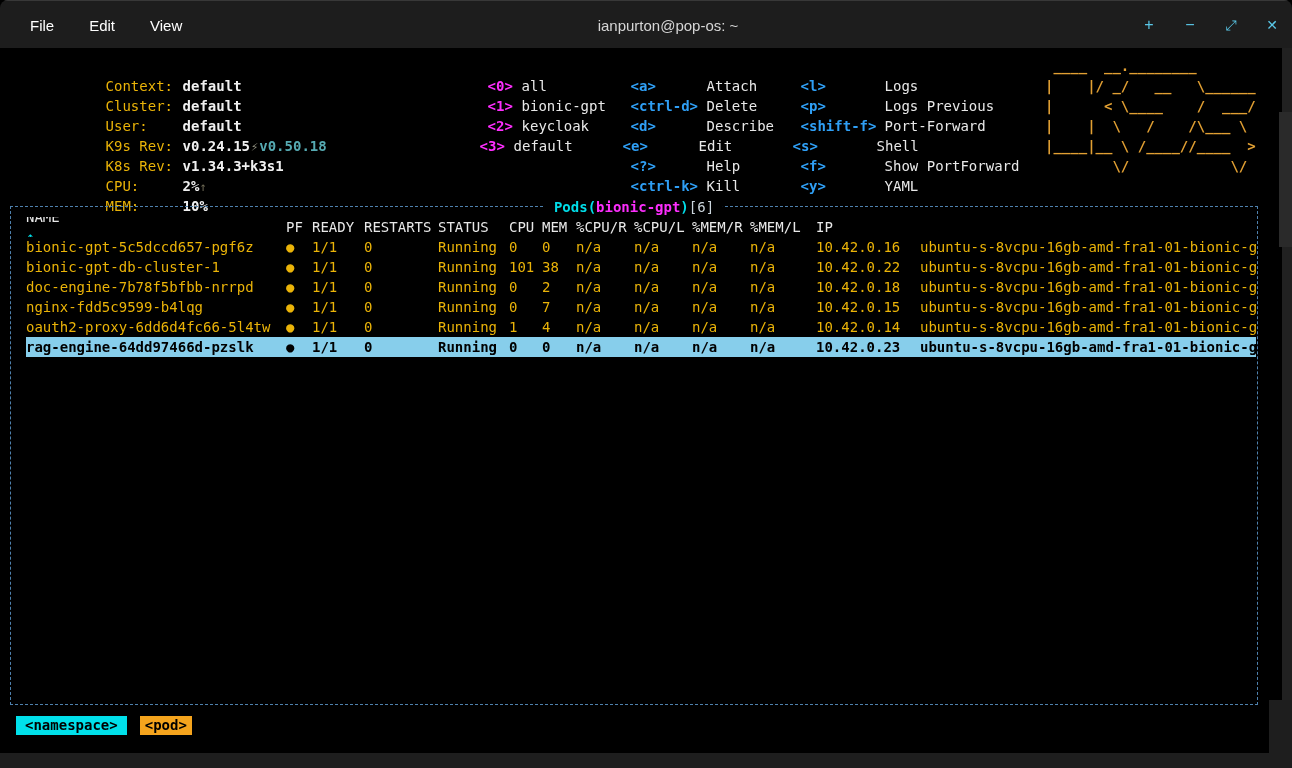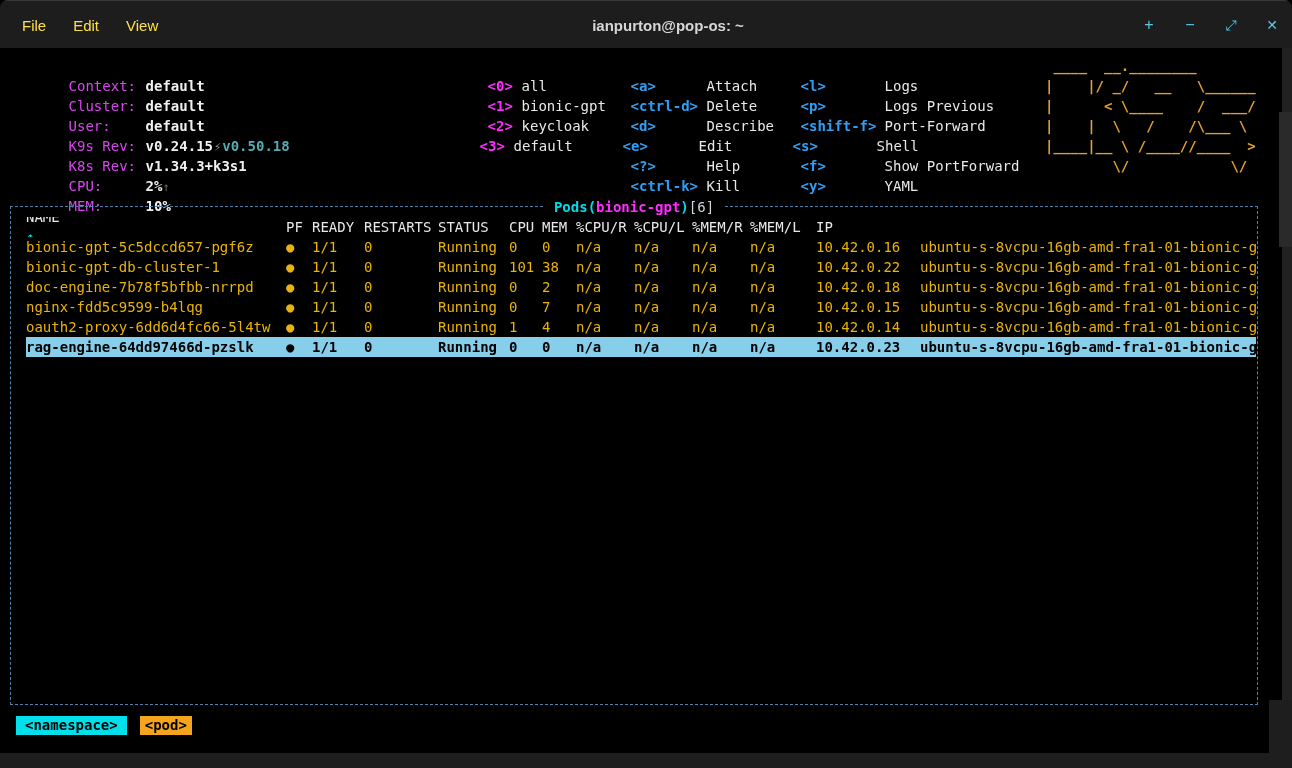"File" .menu-item { color: #fde047 -> #ffffff; margin-left: none -> 8px }
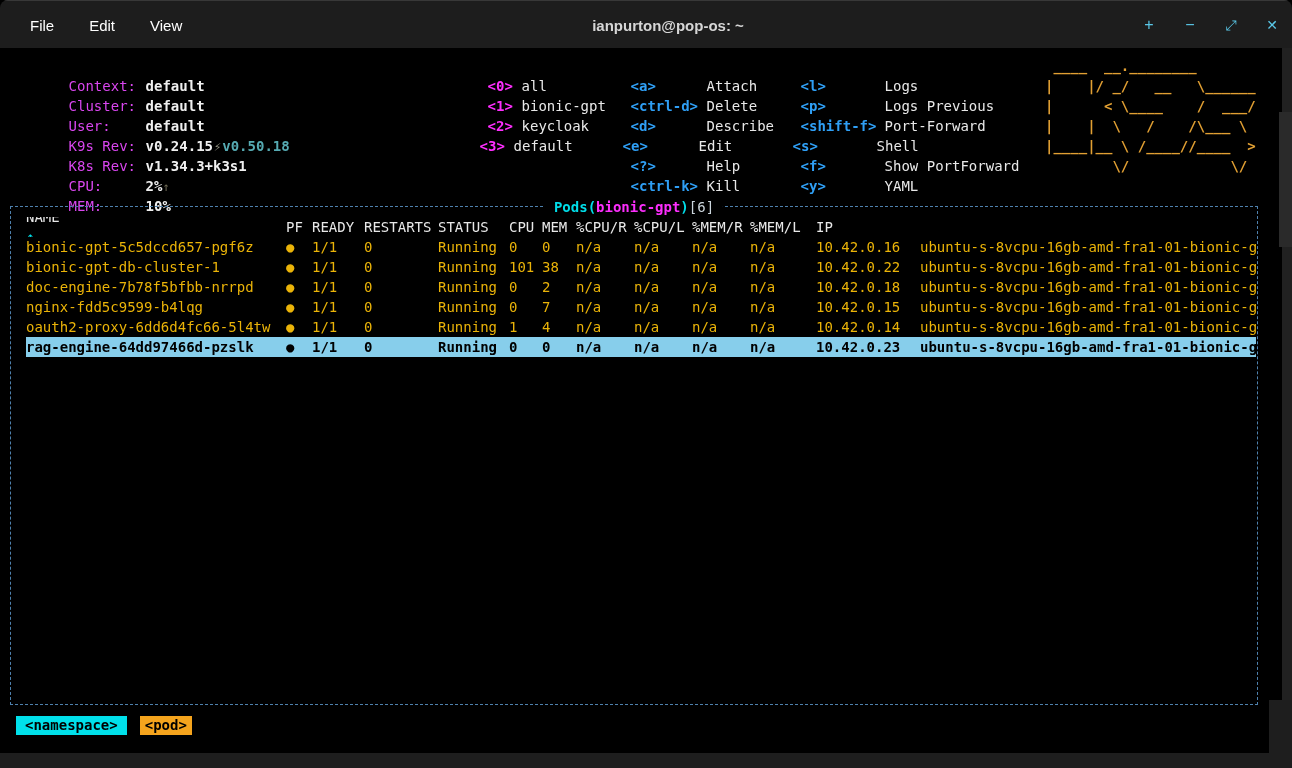"ianpurton@pop-os: ~" .win-title { font-weight: bold -> normal }
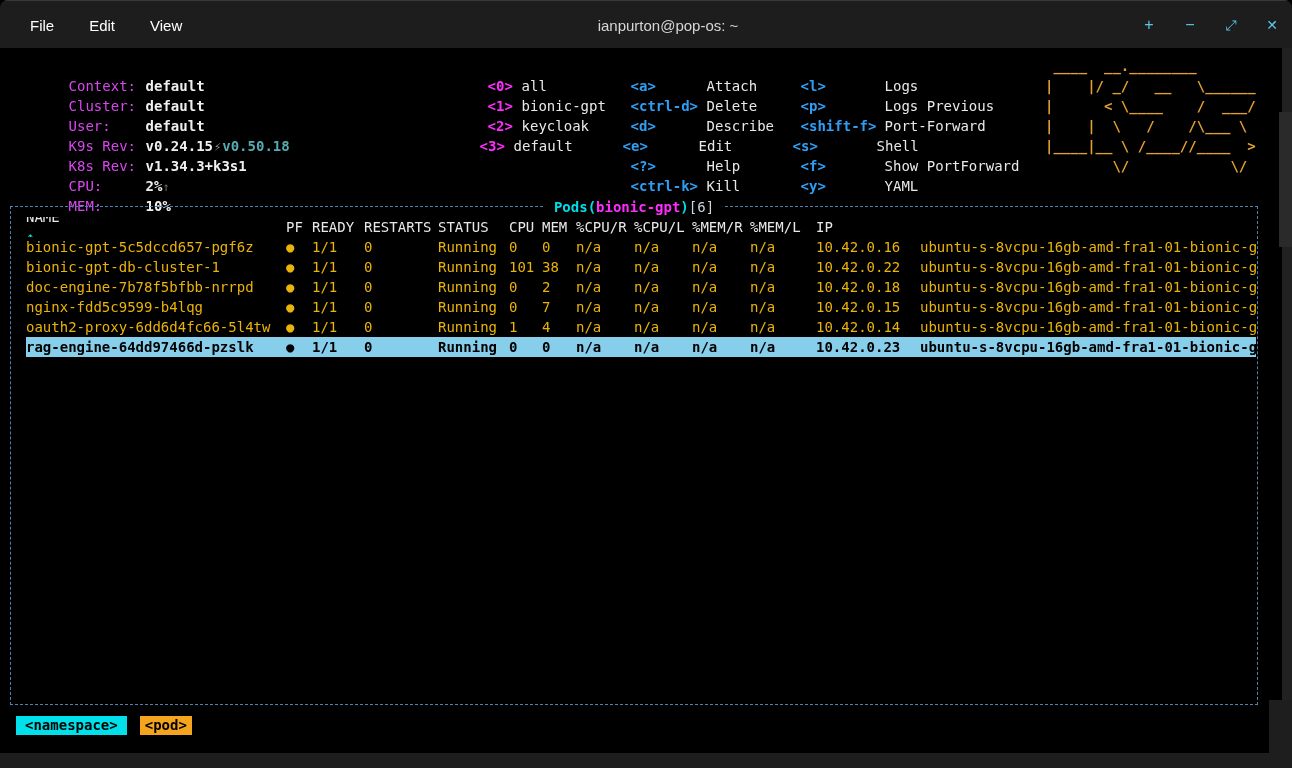"Context:" .ilabel { color: #d946ef -> #eab308; margin-left: none -> 37px }
